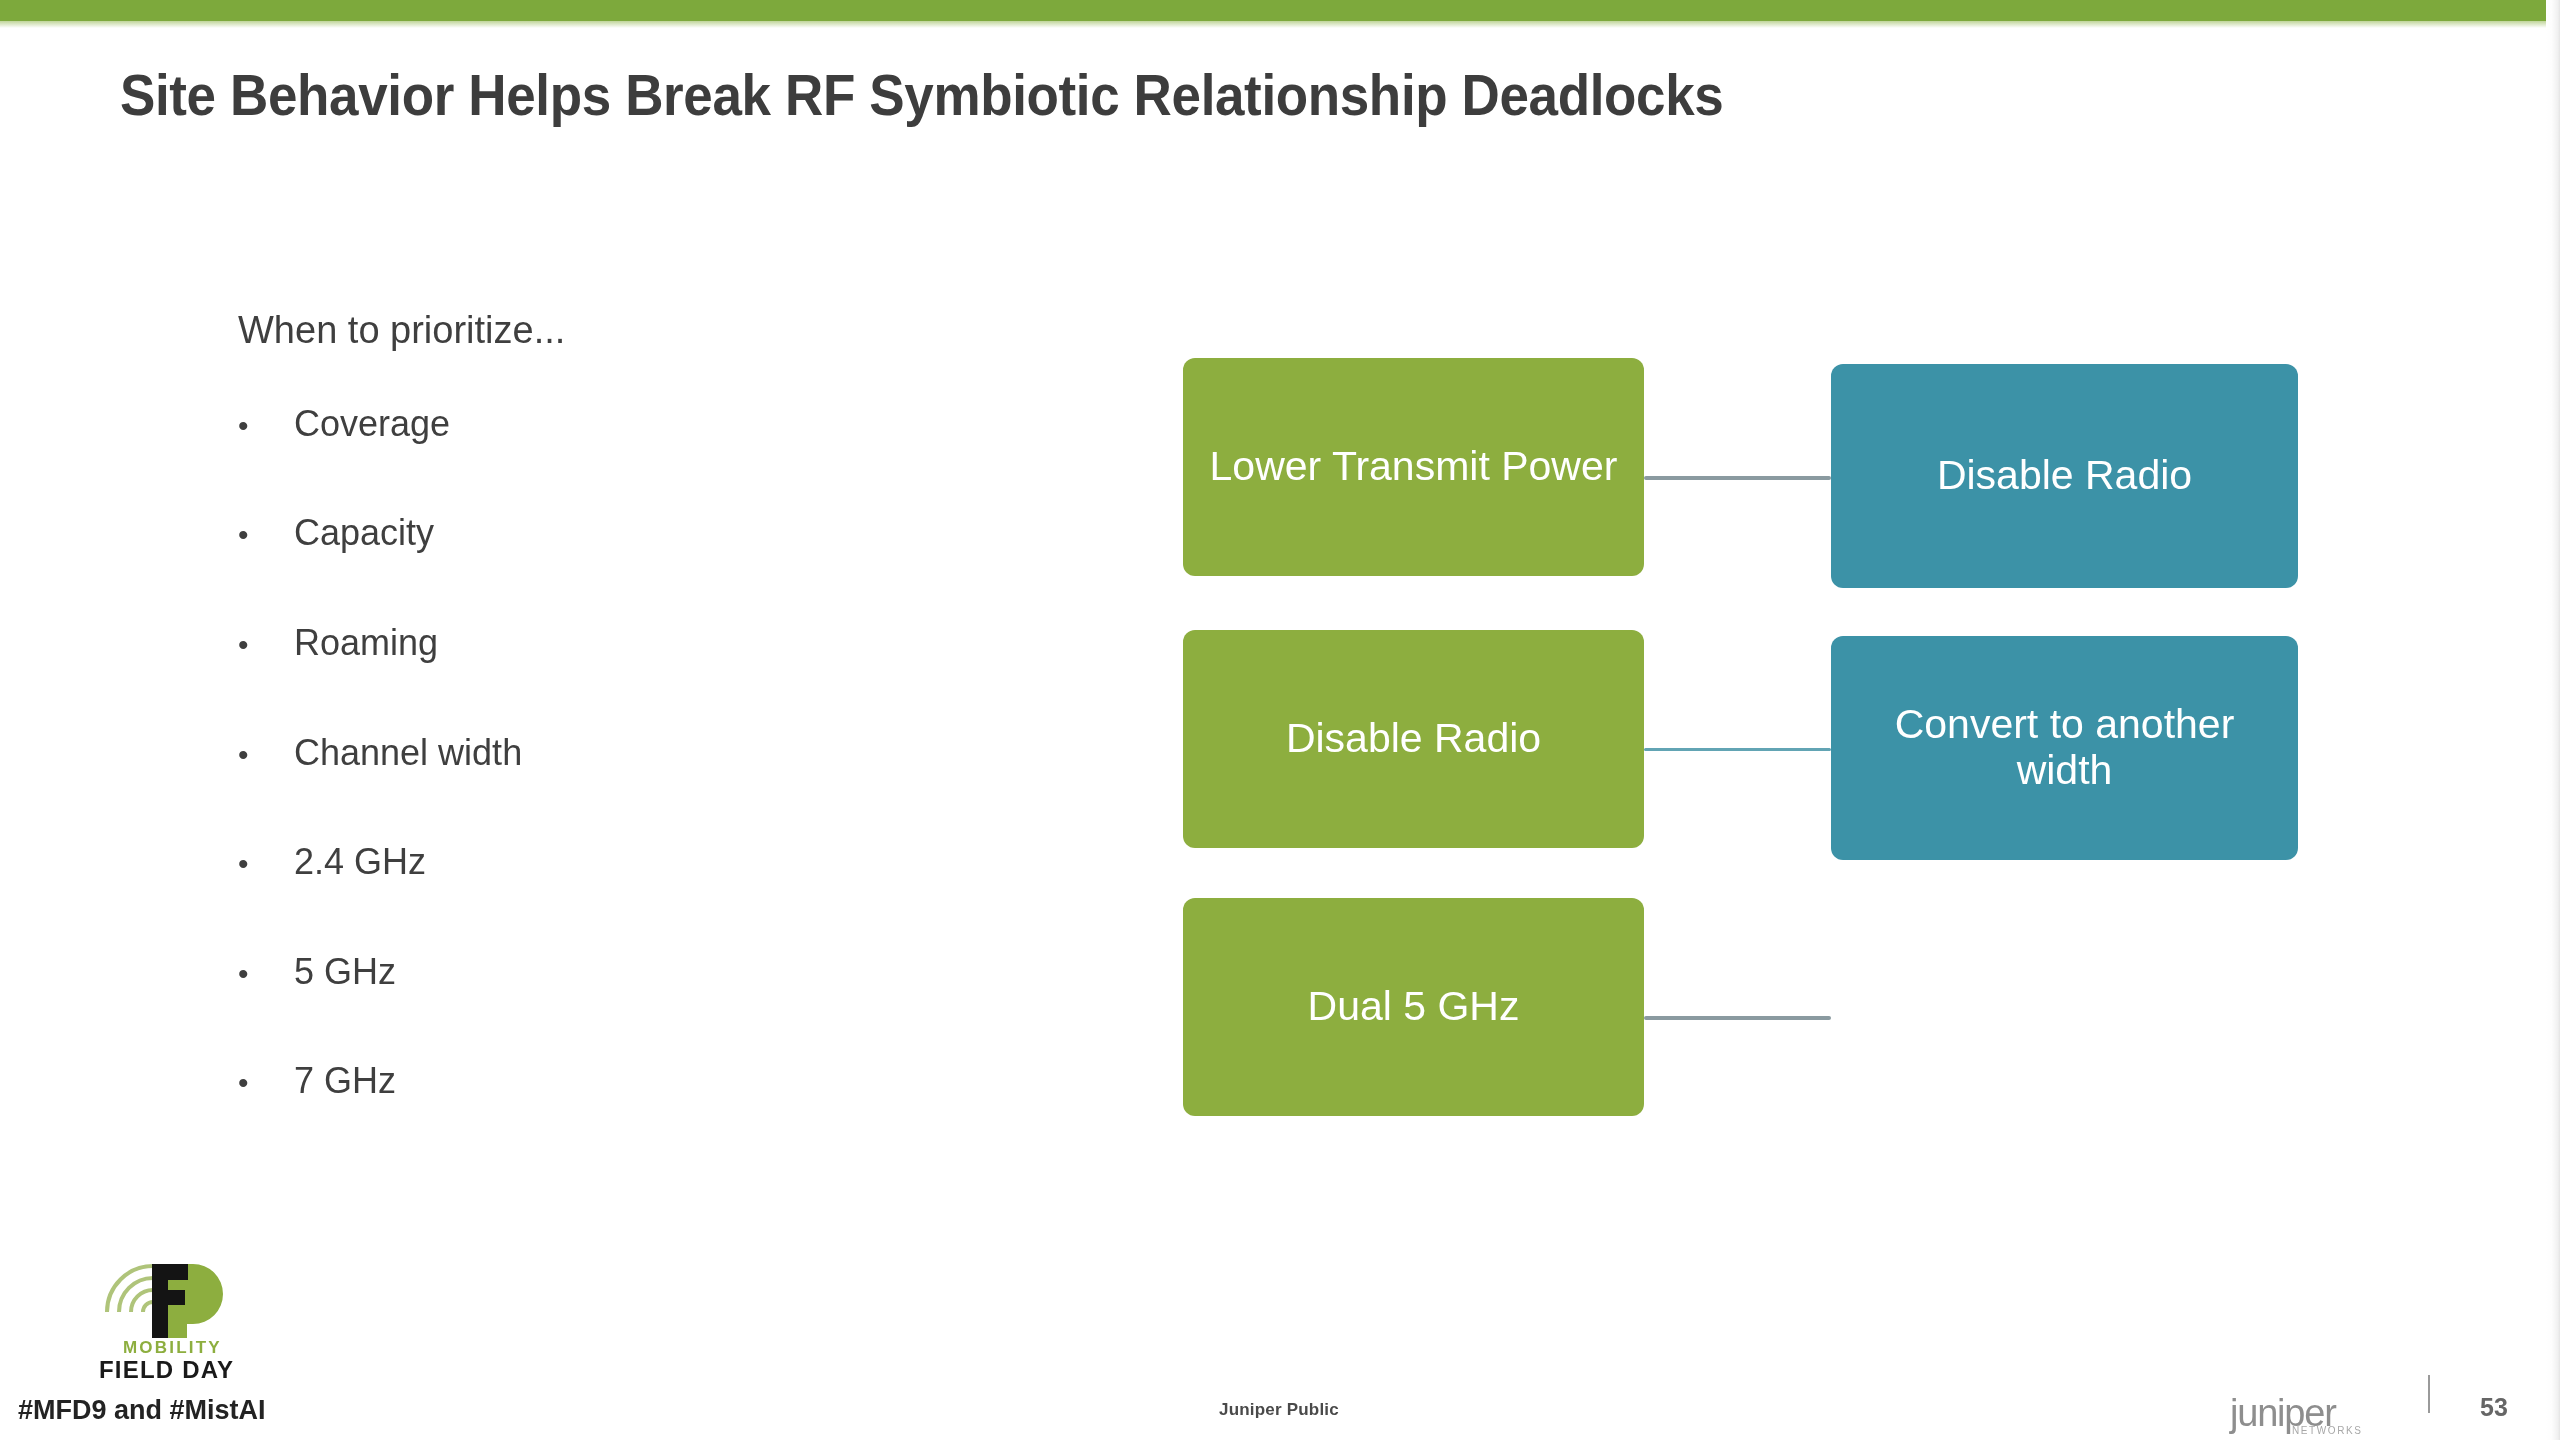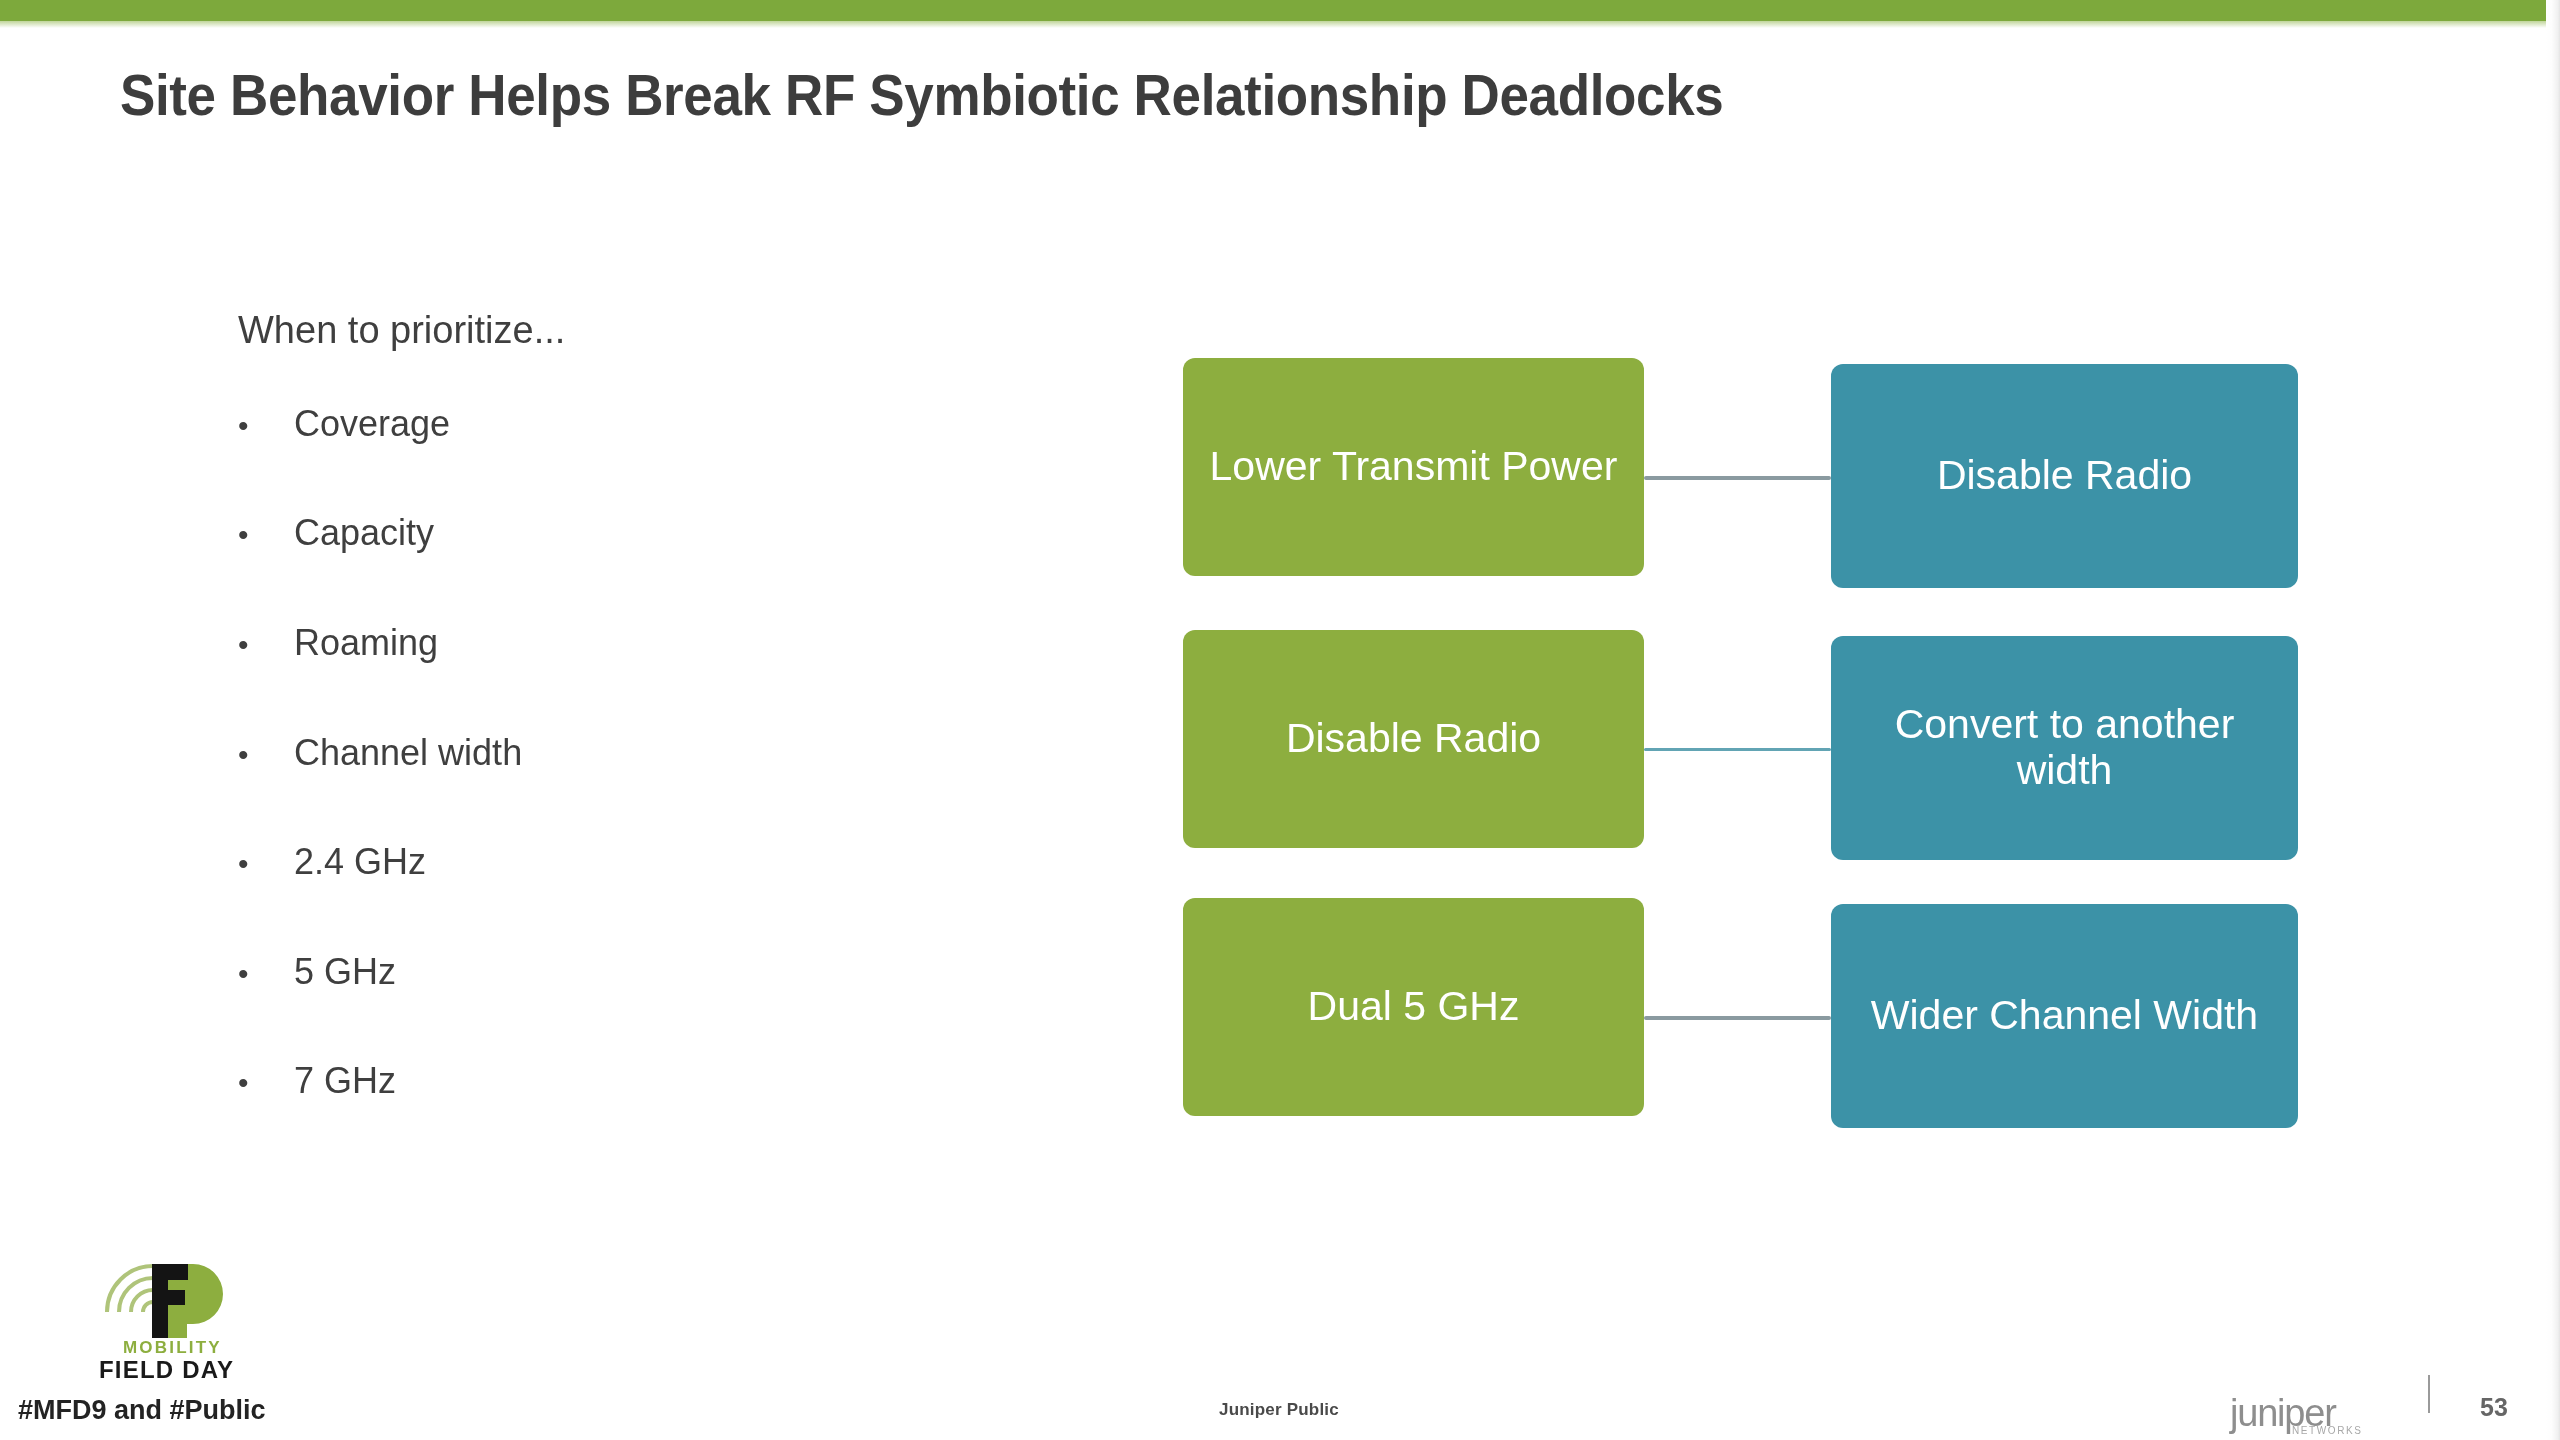"Wider Channel Width" div.node { html: <div>Wider Channel Width</div> -> none }
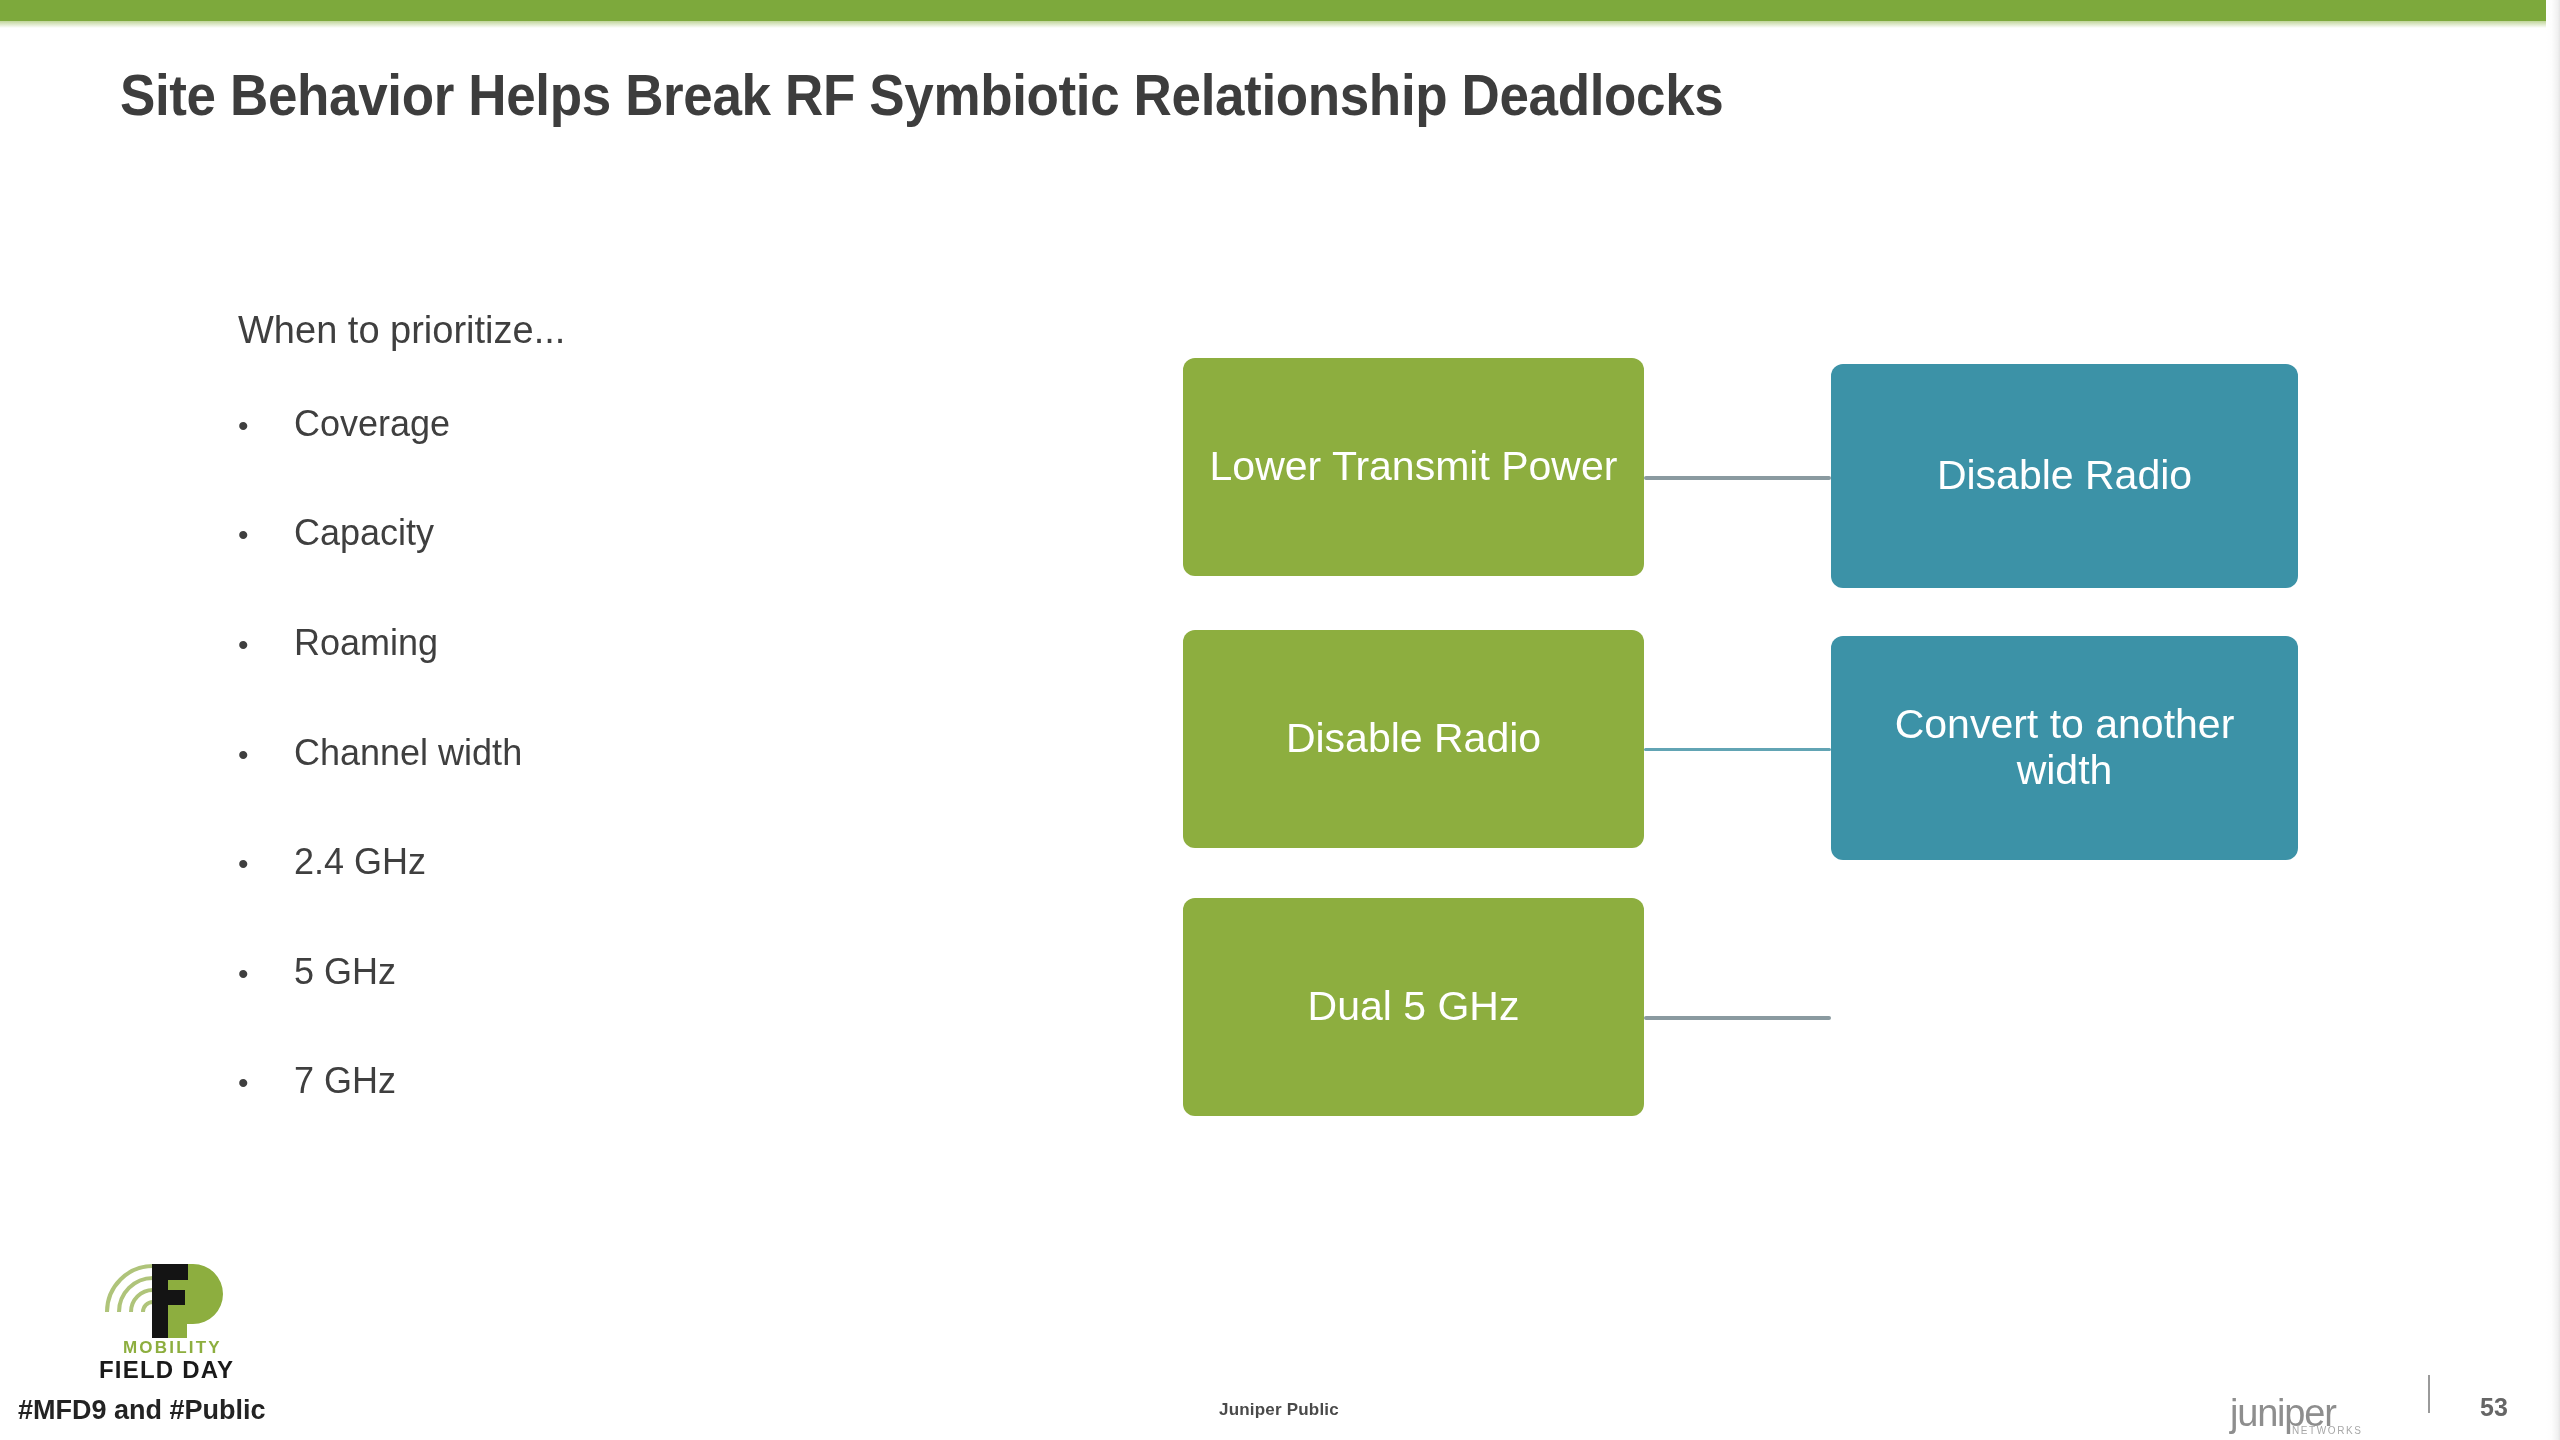"#MFD9 and #Public" div.hashtags { text: Public -> MistAI }
